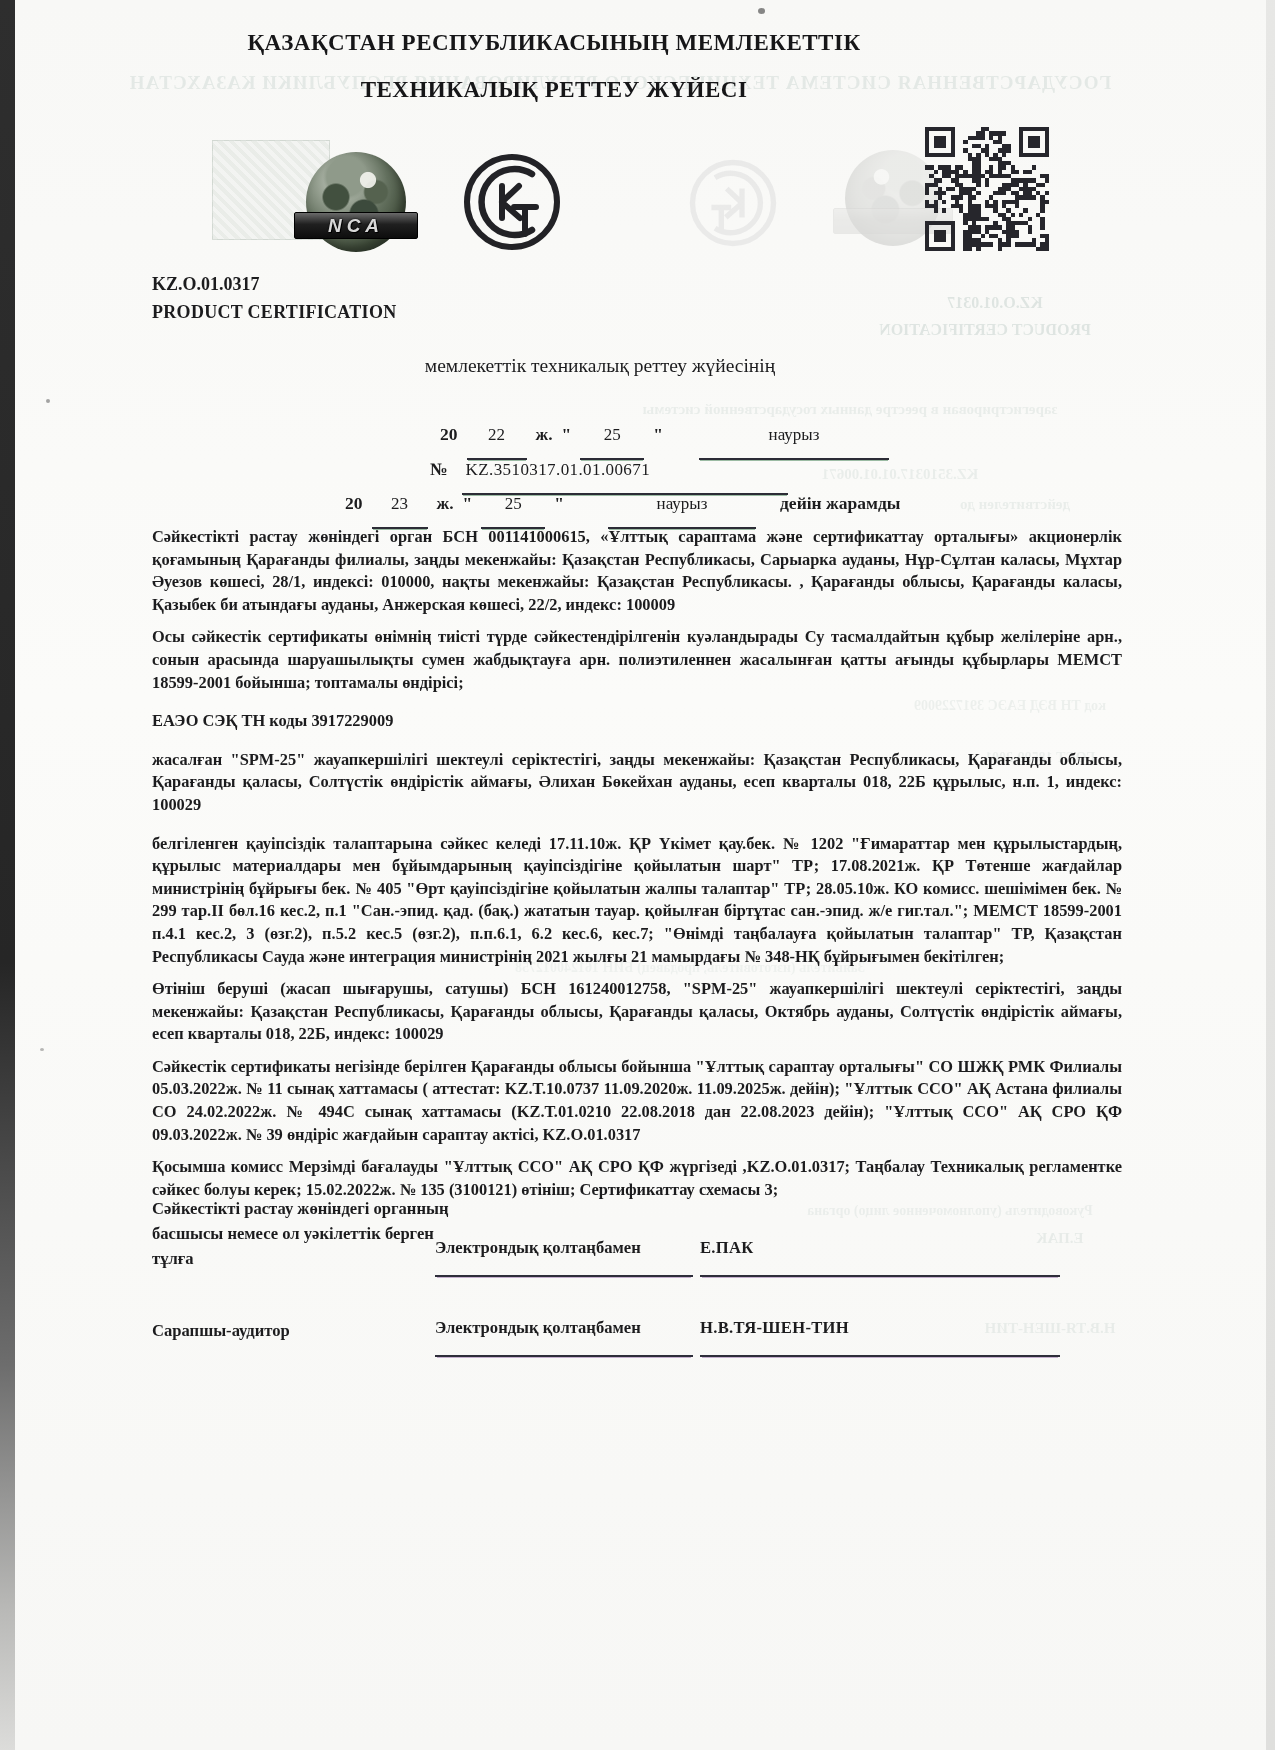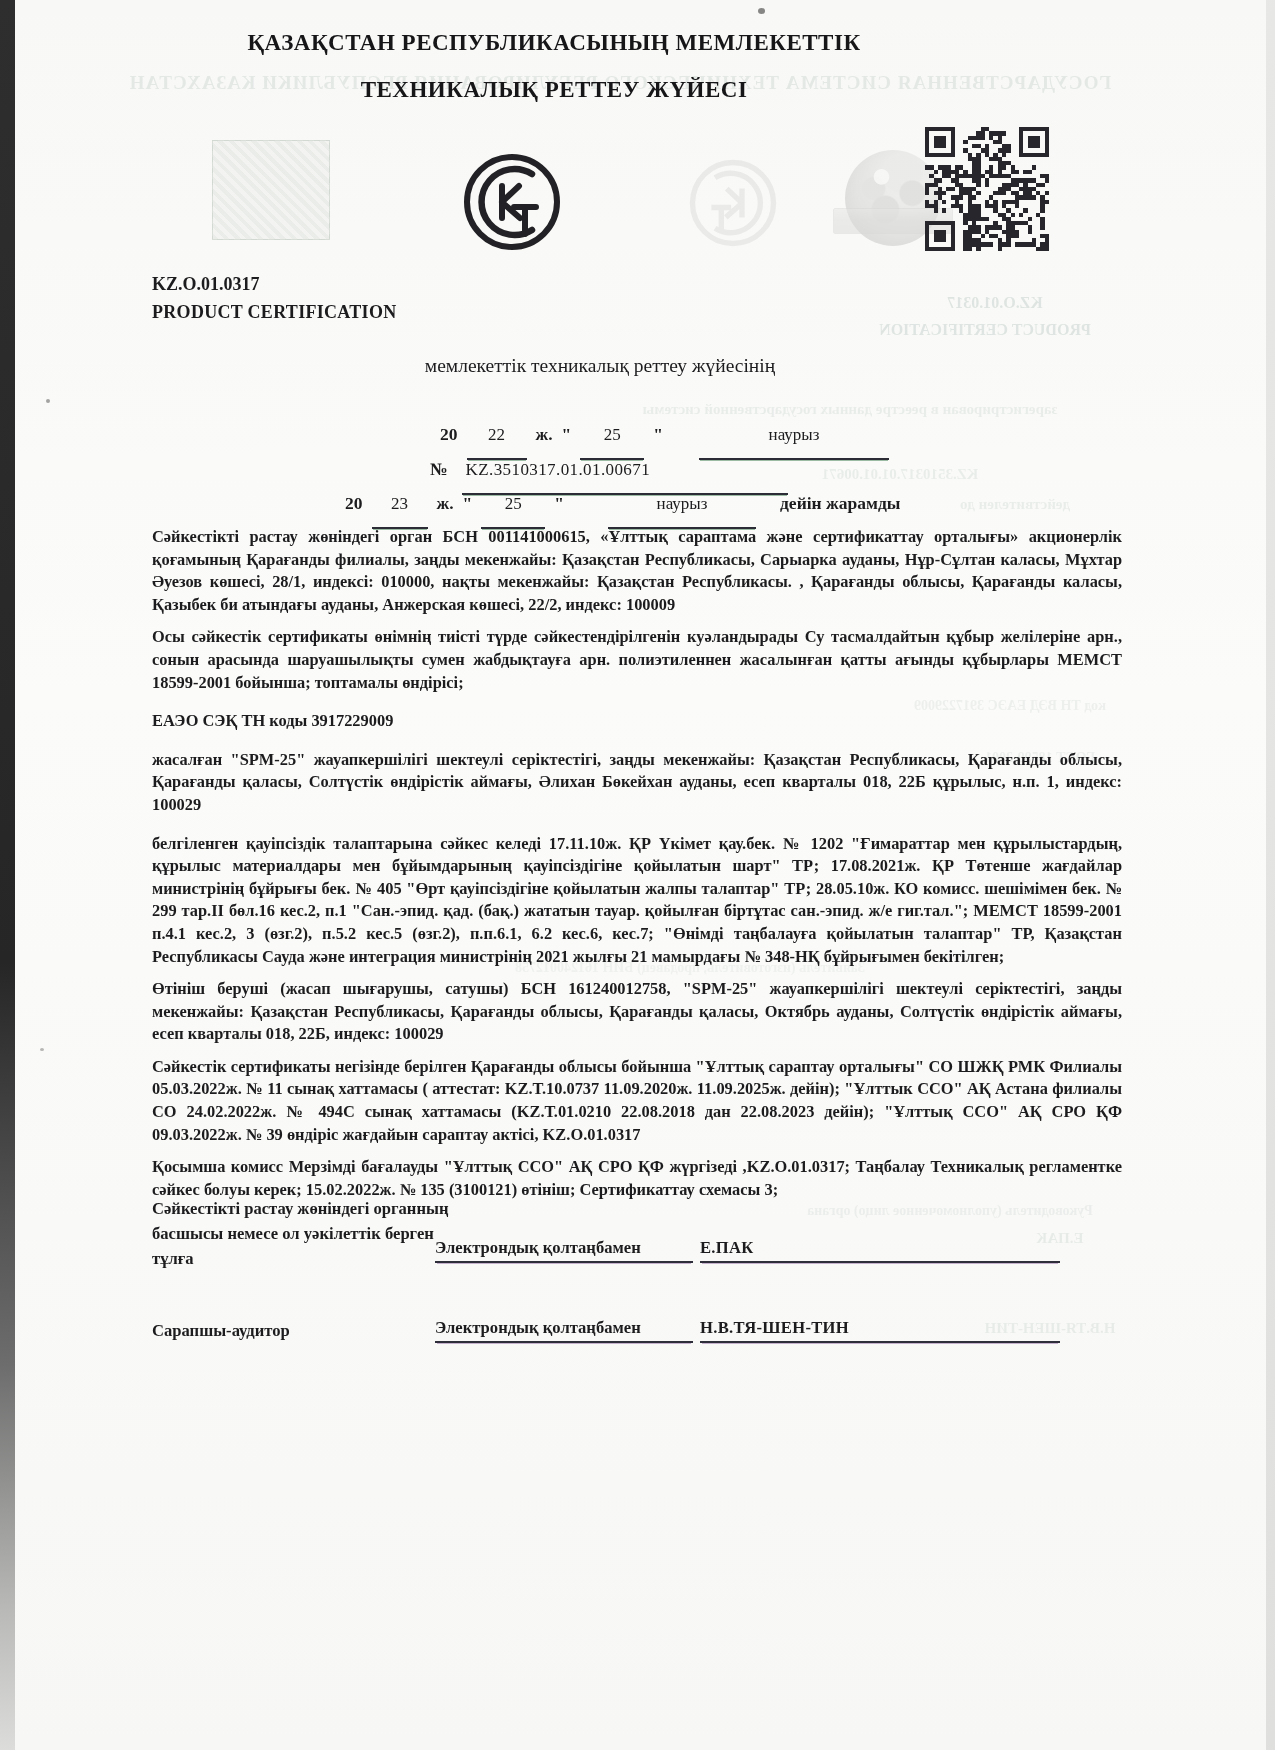"NCA" div.globe { html: none -> <div> <div>NCA</div> </div> }
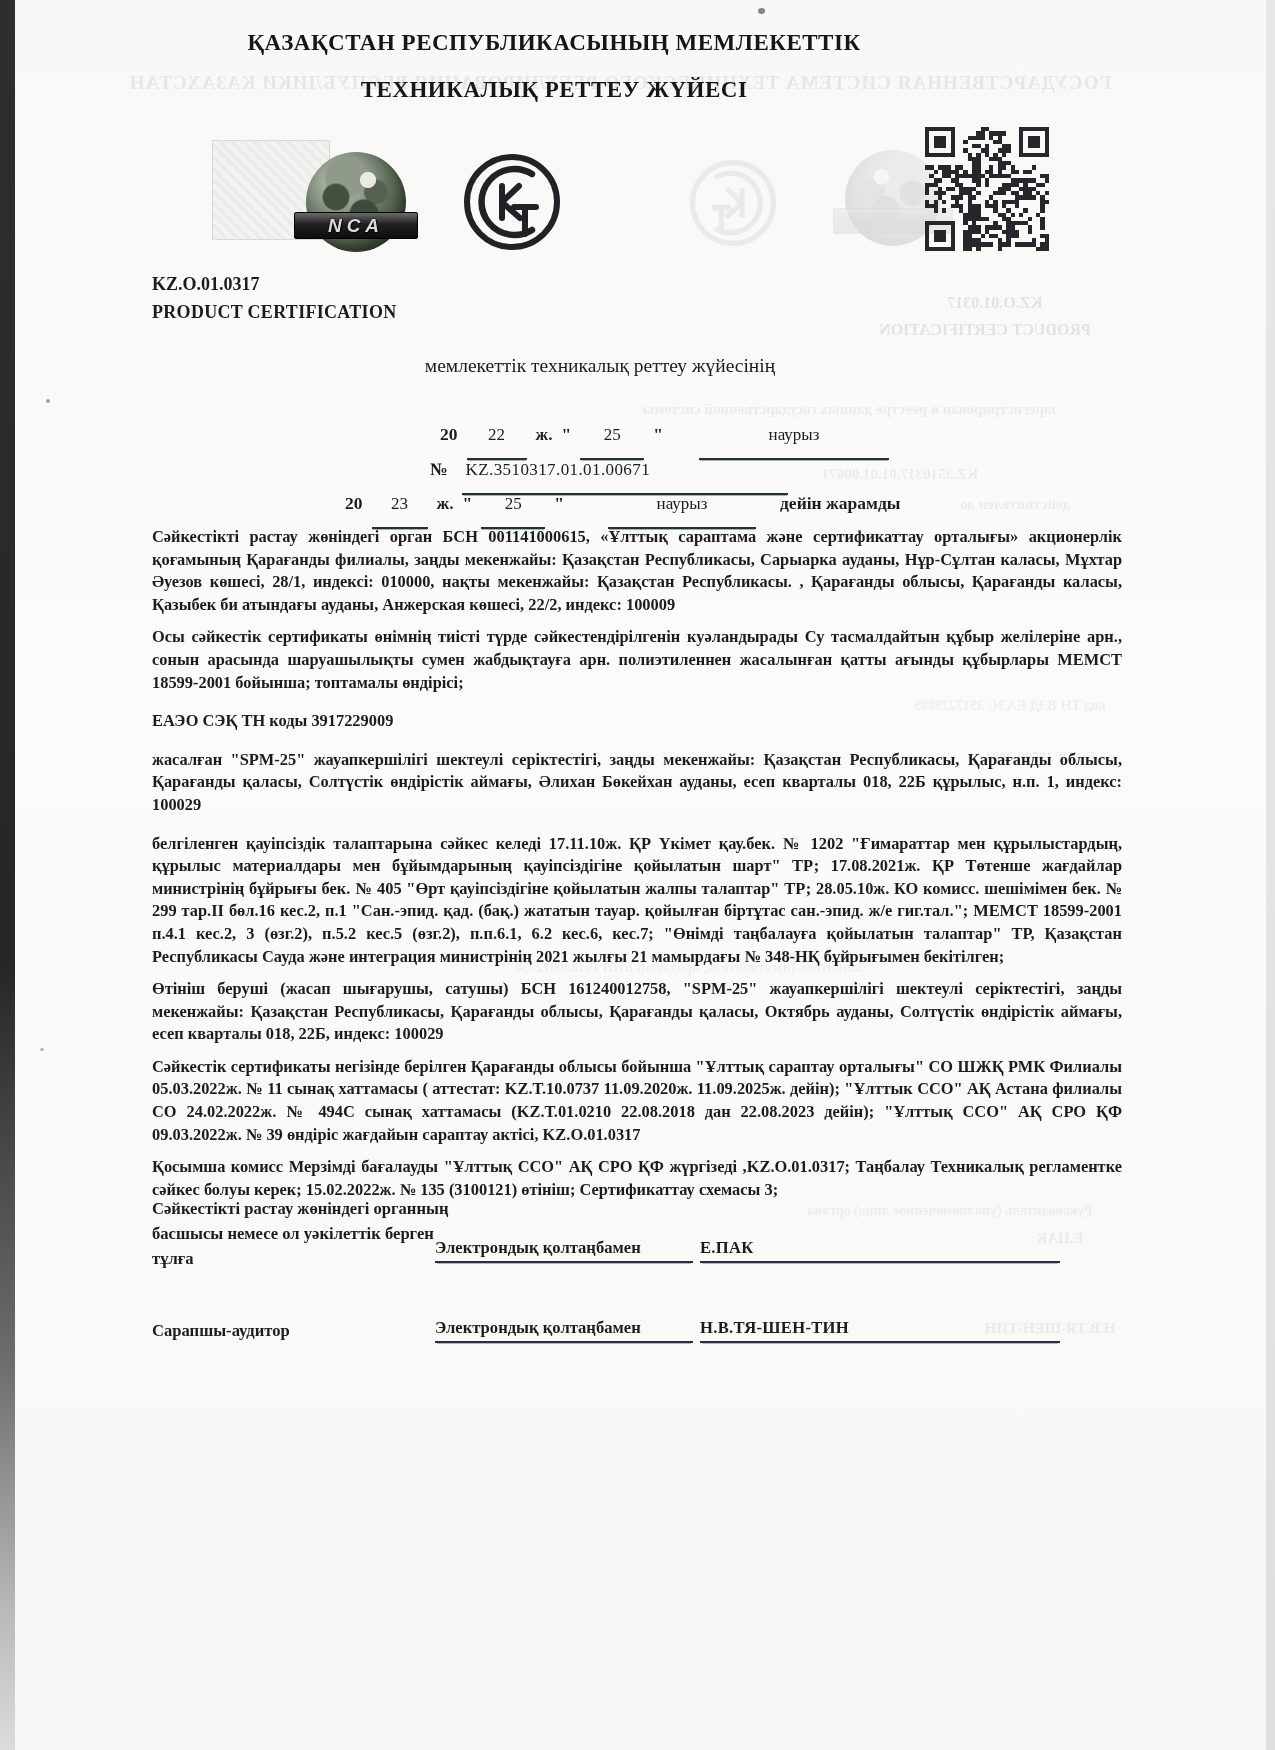"Электрондық қолтаңбамен" .sig-cell { padding-bottom: 3px -> 17px }
